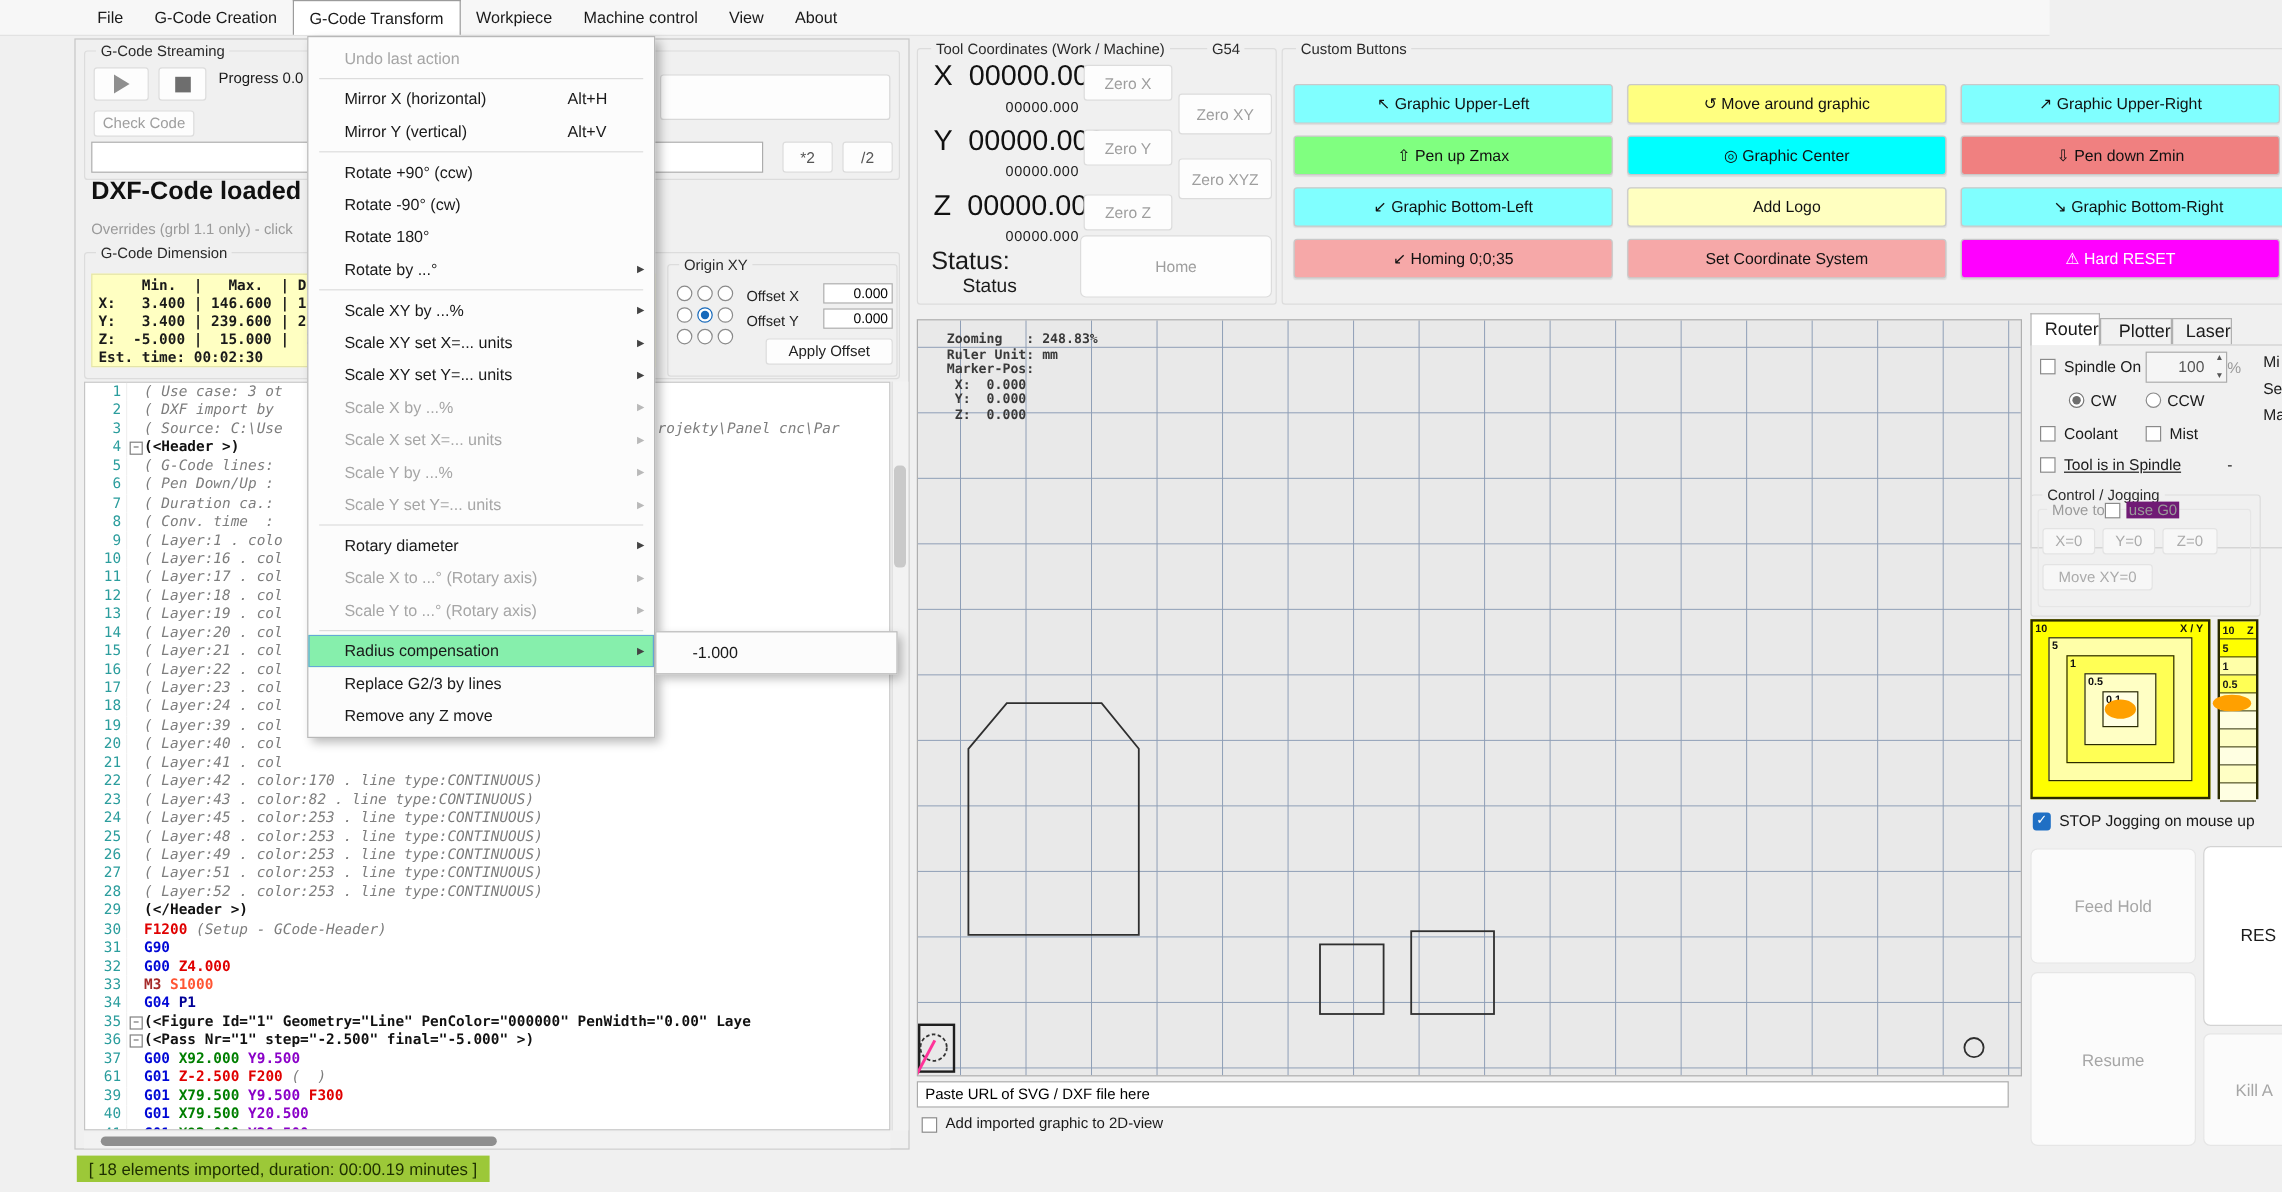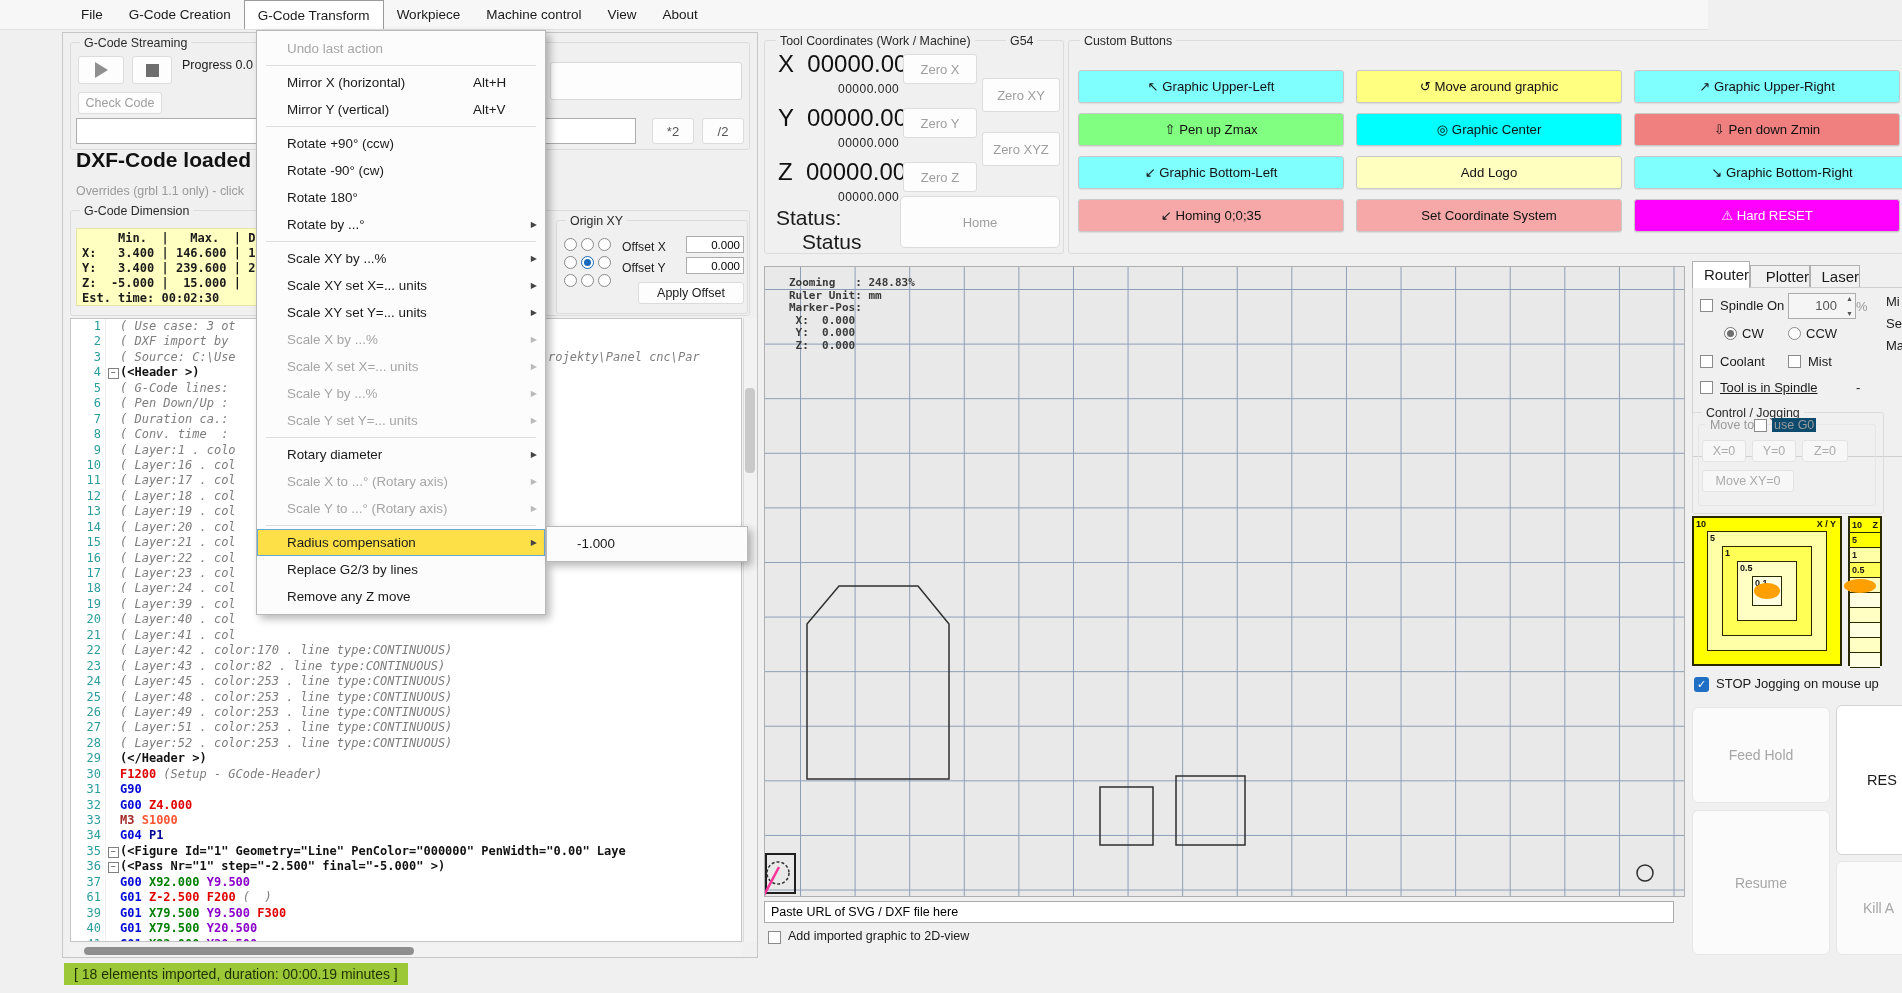"Status" div.abs { font-size: 21px -> 16px }
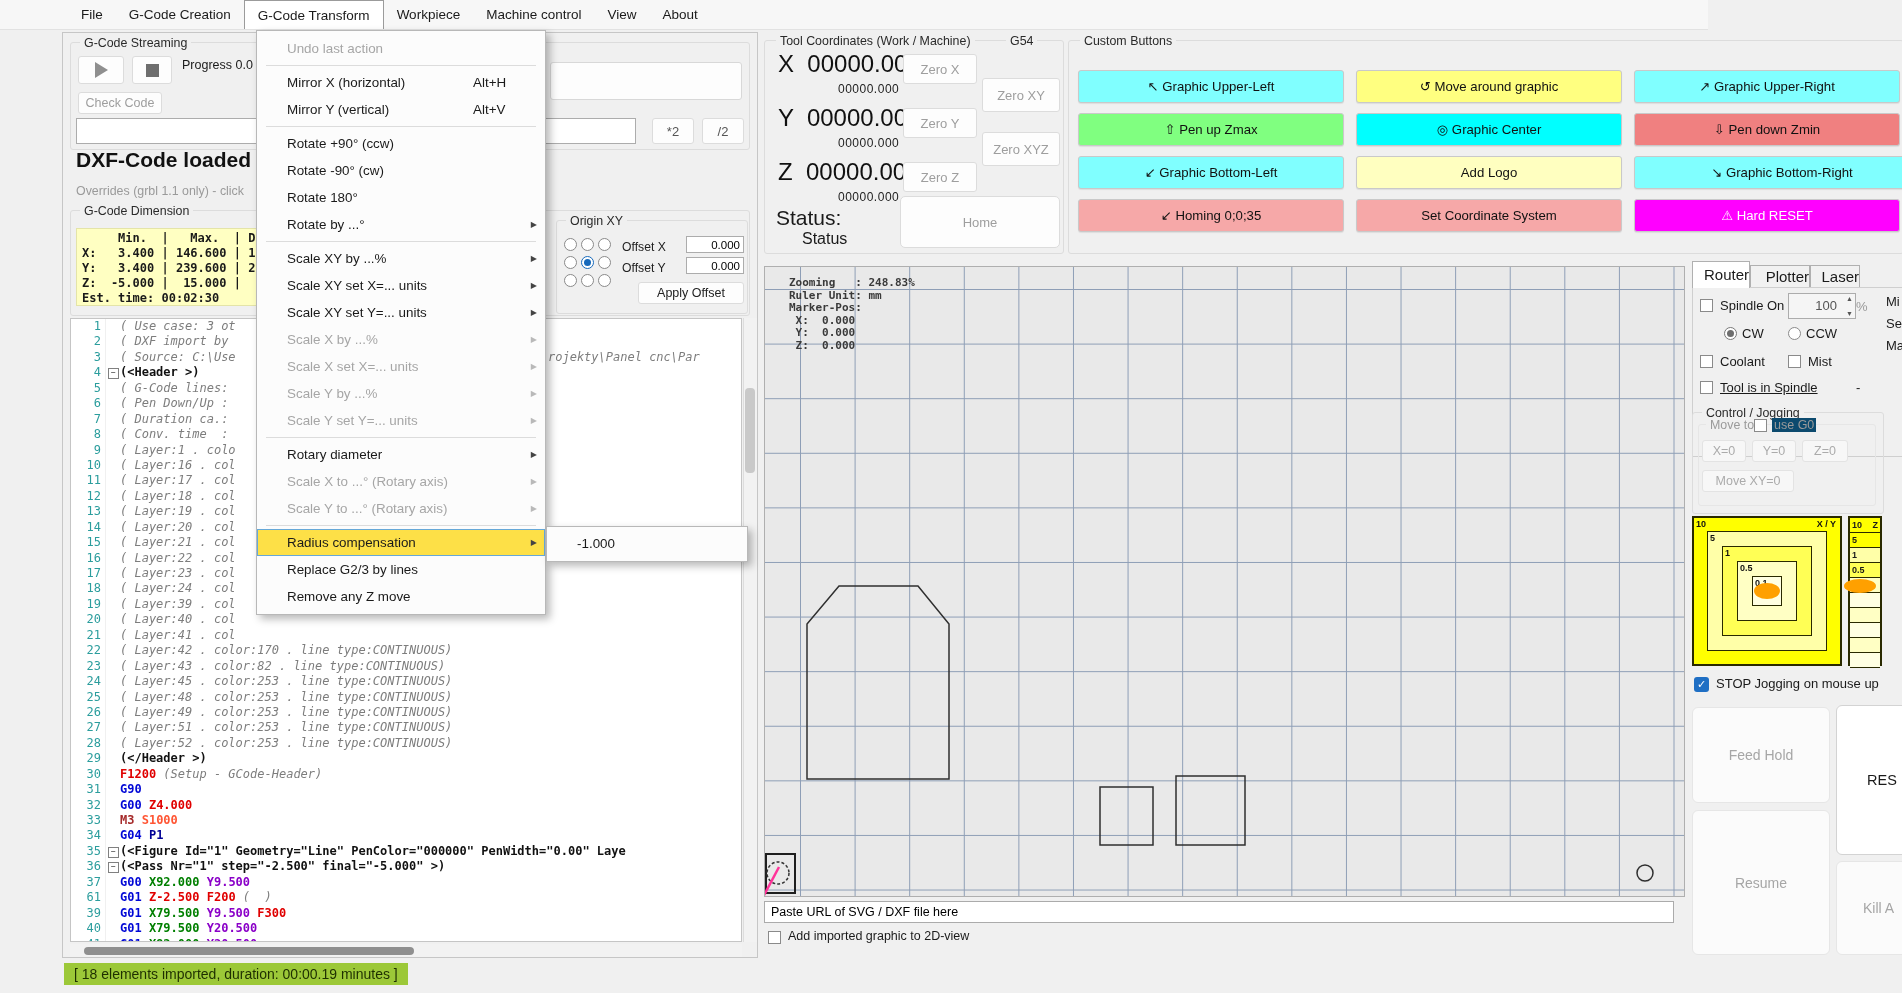"use G0" div.abs { background: #0c4a6e -> #701a75 }
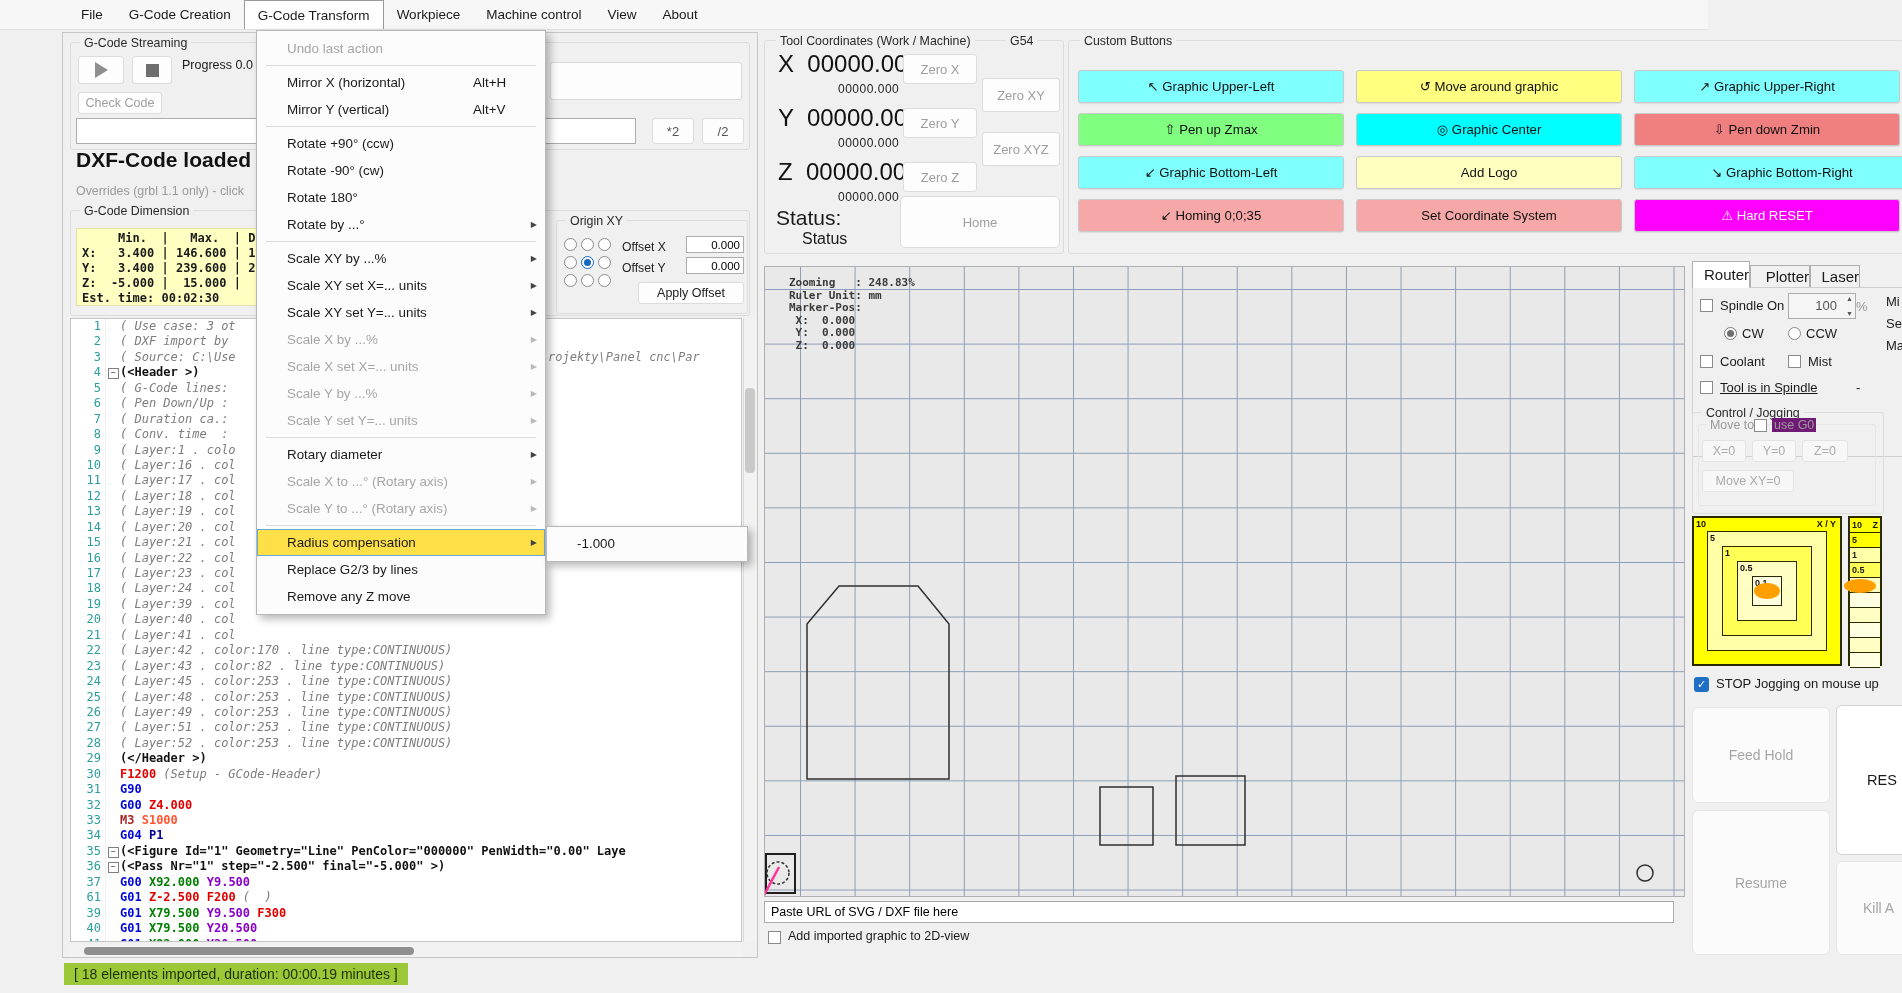"Radius compensation" .mitem.hl { background: #fde047 -> #86efac }
